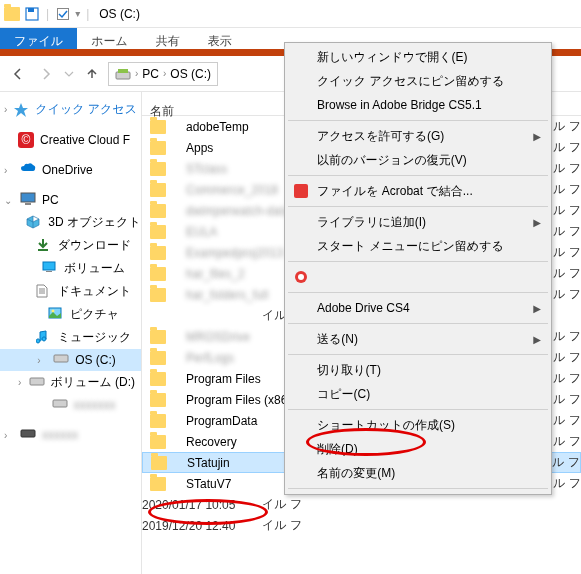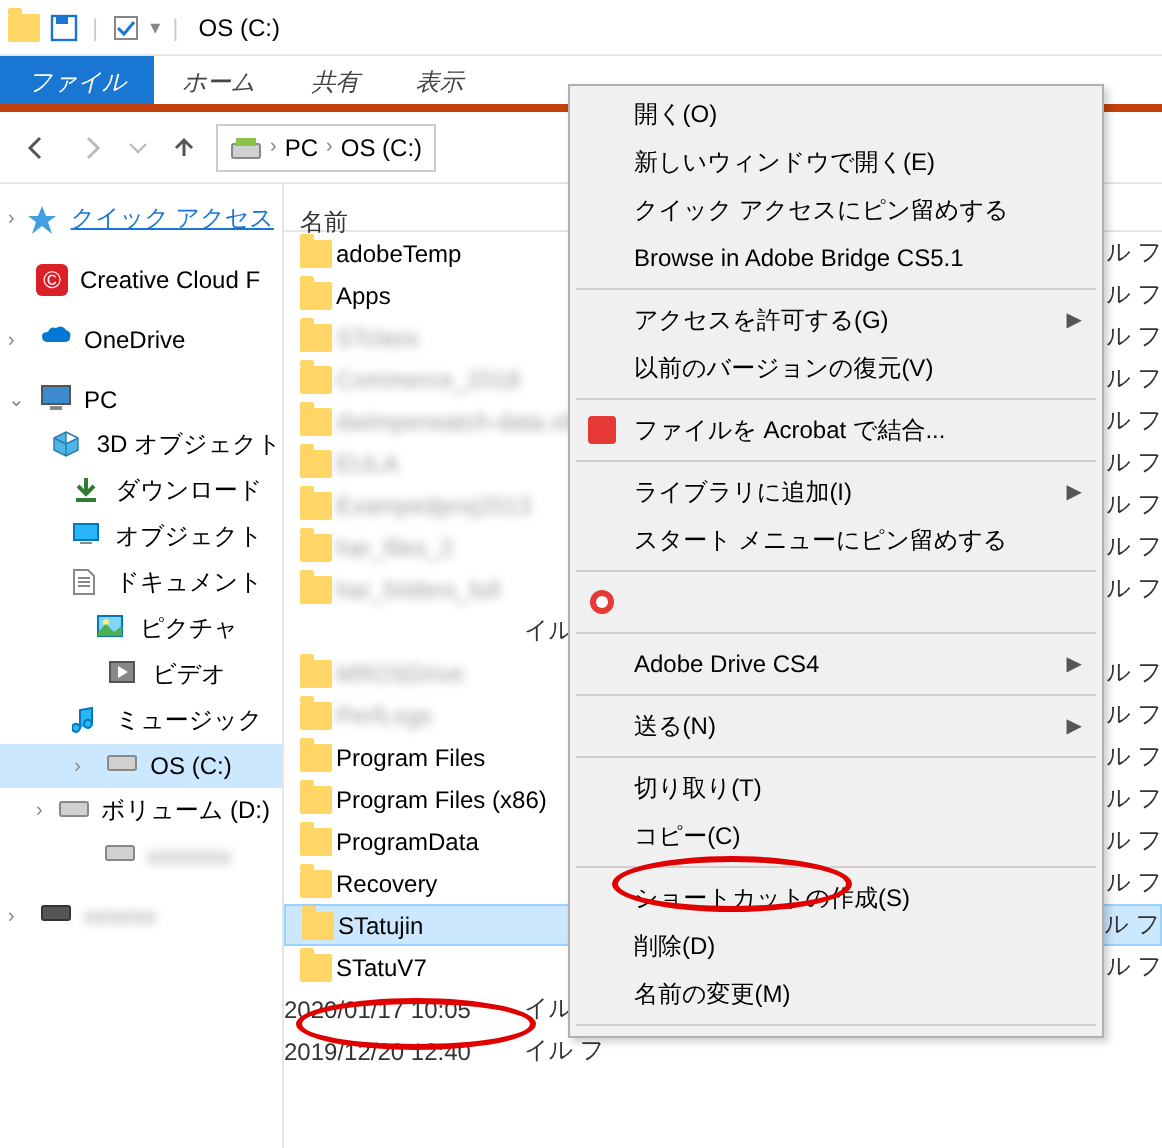"ファイル" .ribbon-tabs { border-bottom: 4px solid #c2410c -> 7px solid #c2410c; font-style: italic -> none }
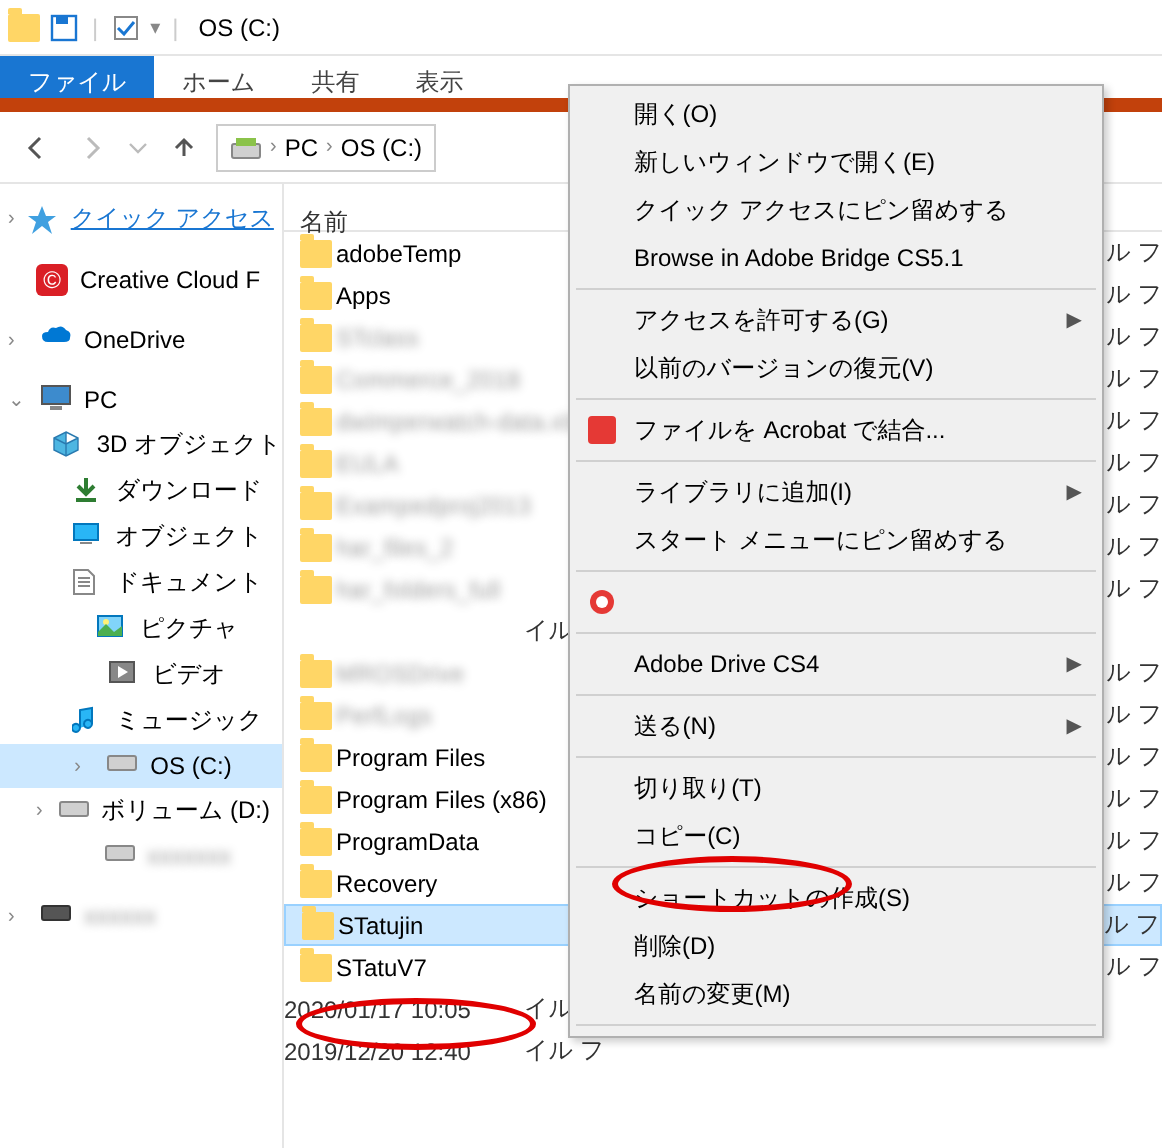"開く(O)" div.menu-item { html: <div> <span>開く(O)</span> </div> -> none }
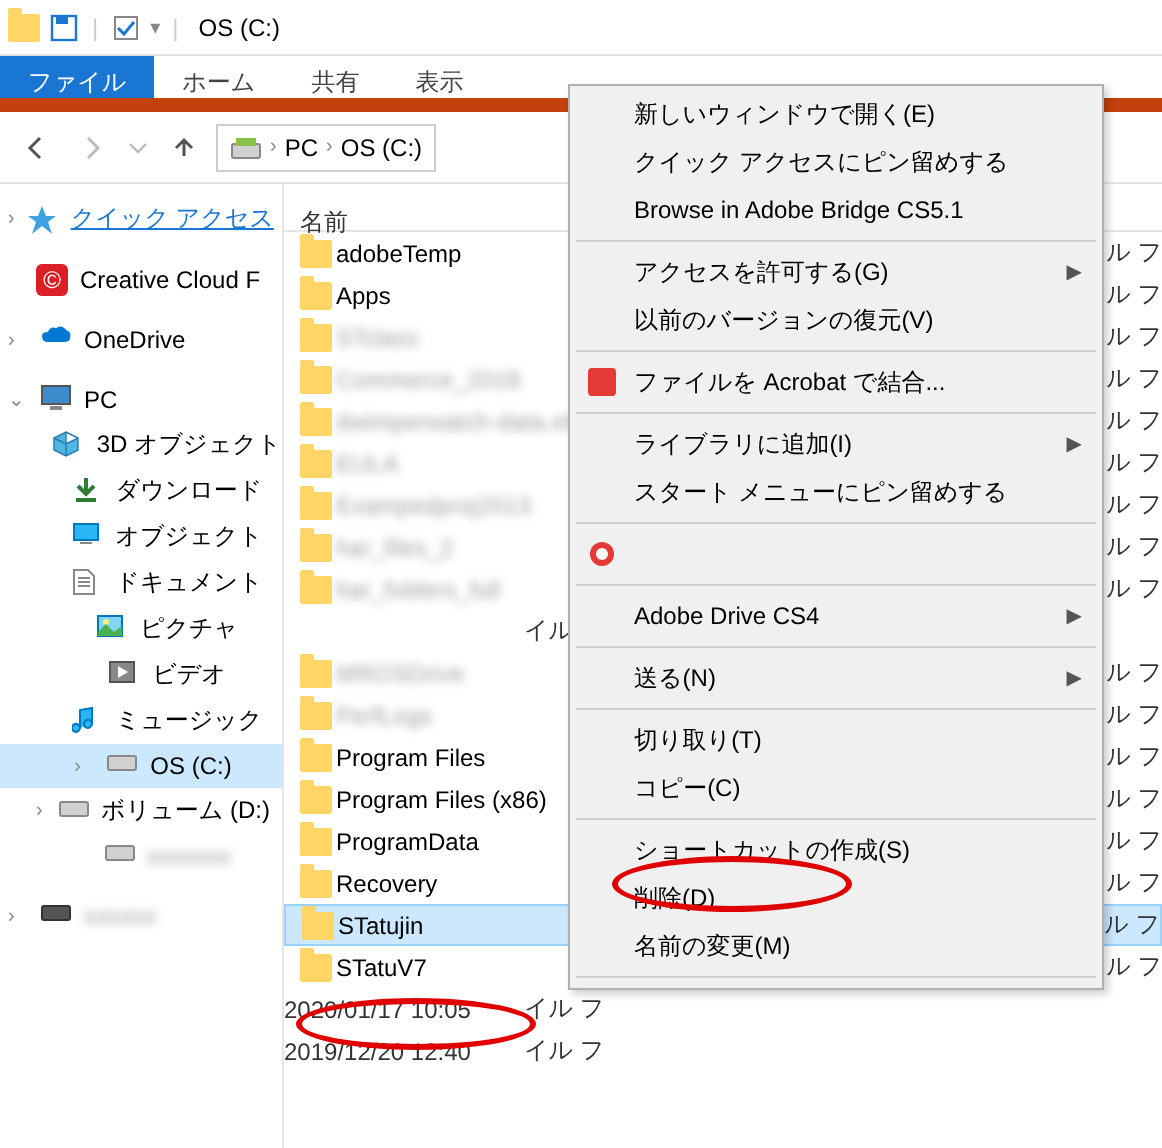"クイック アクセス" .sb-quick { text-decoration: underline -> none }
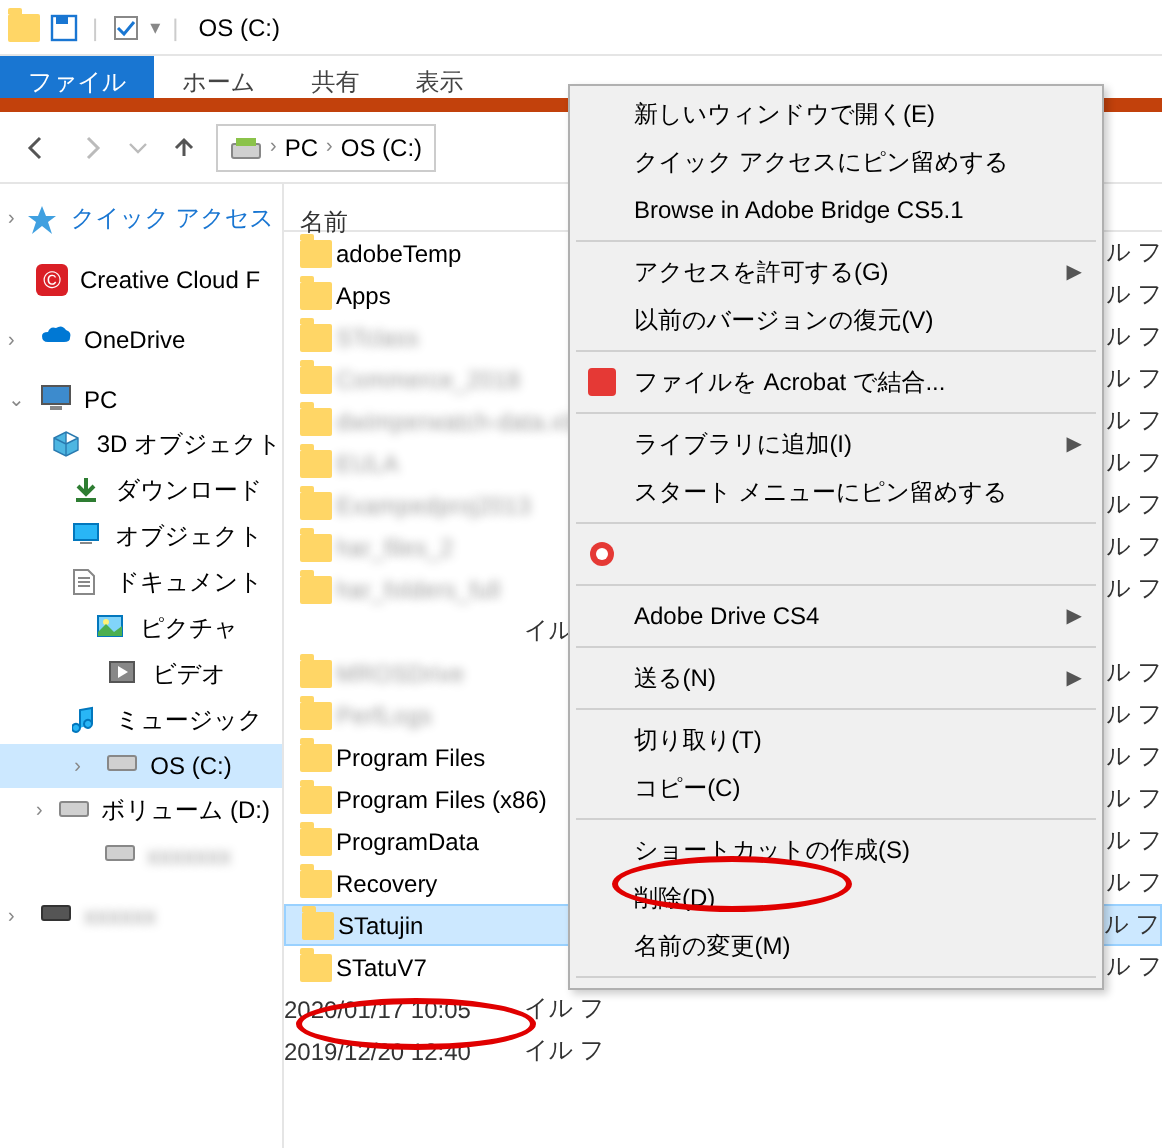"adobeTemp" .file-row .fname { gap: 2px -> 20px }
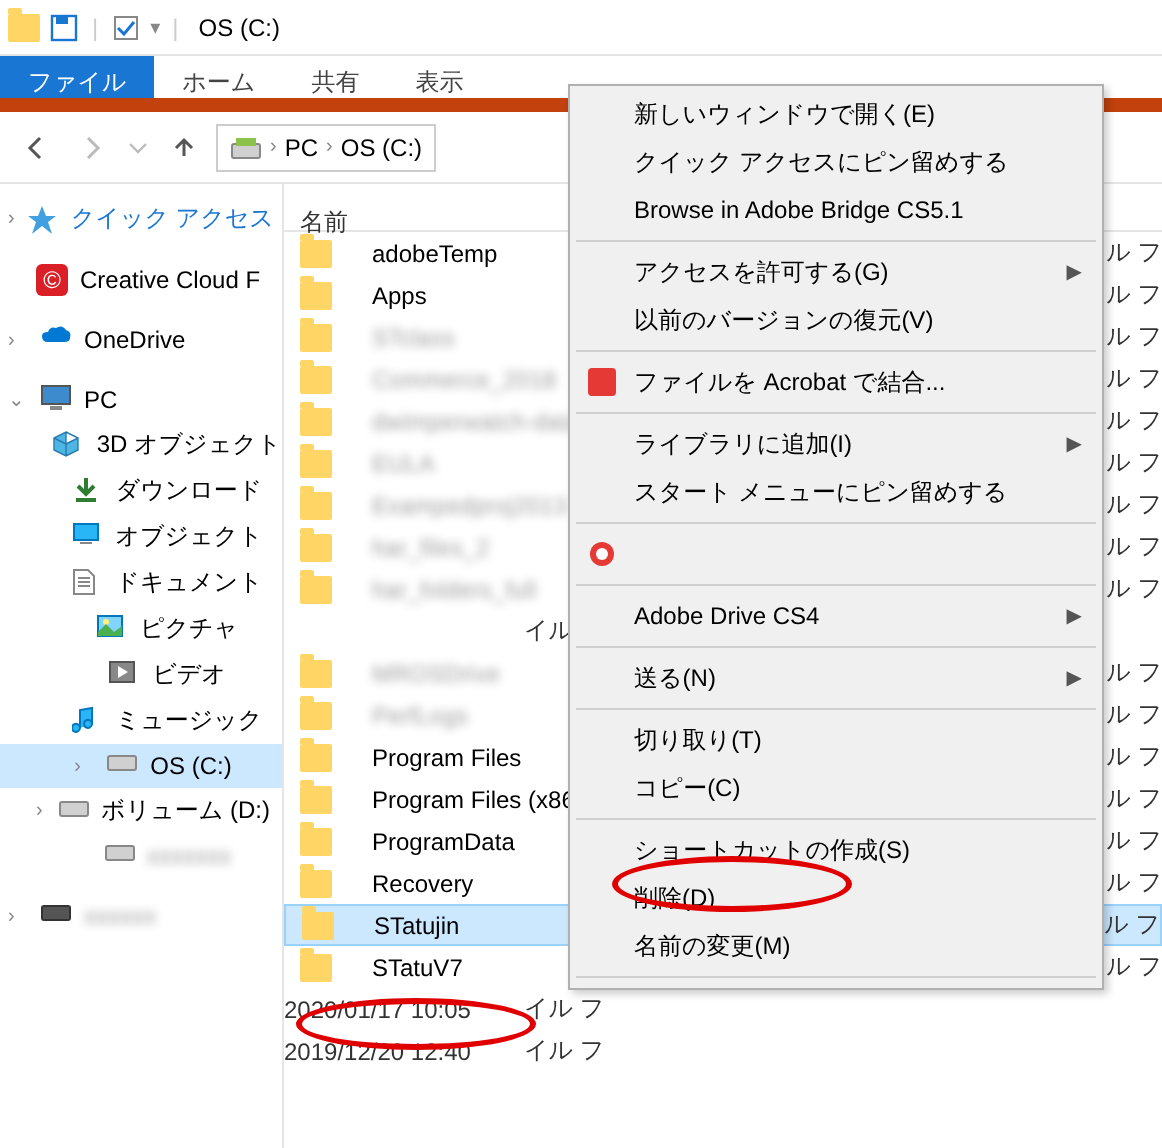"オブジェクト" span { text: オブジェクト -> ボリューム }
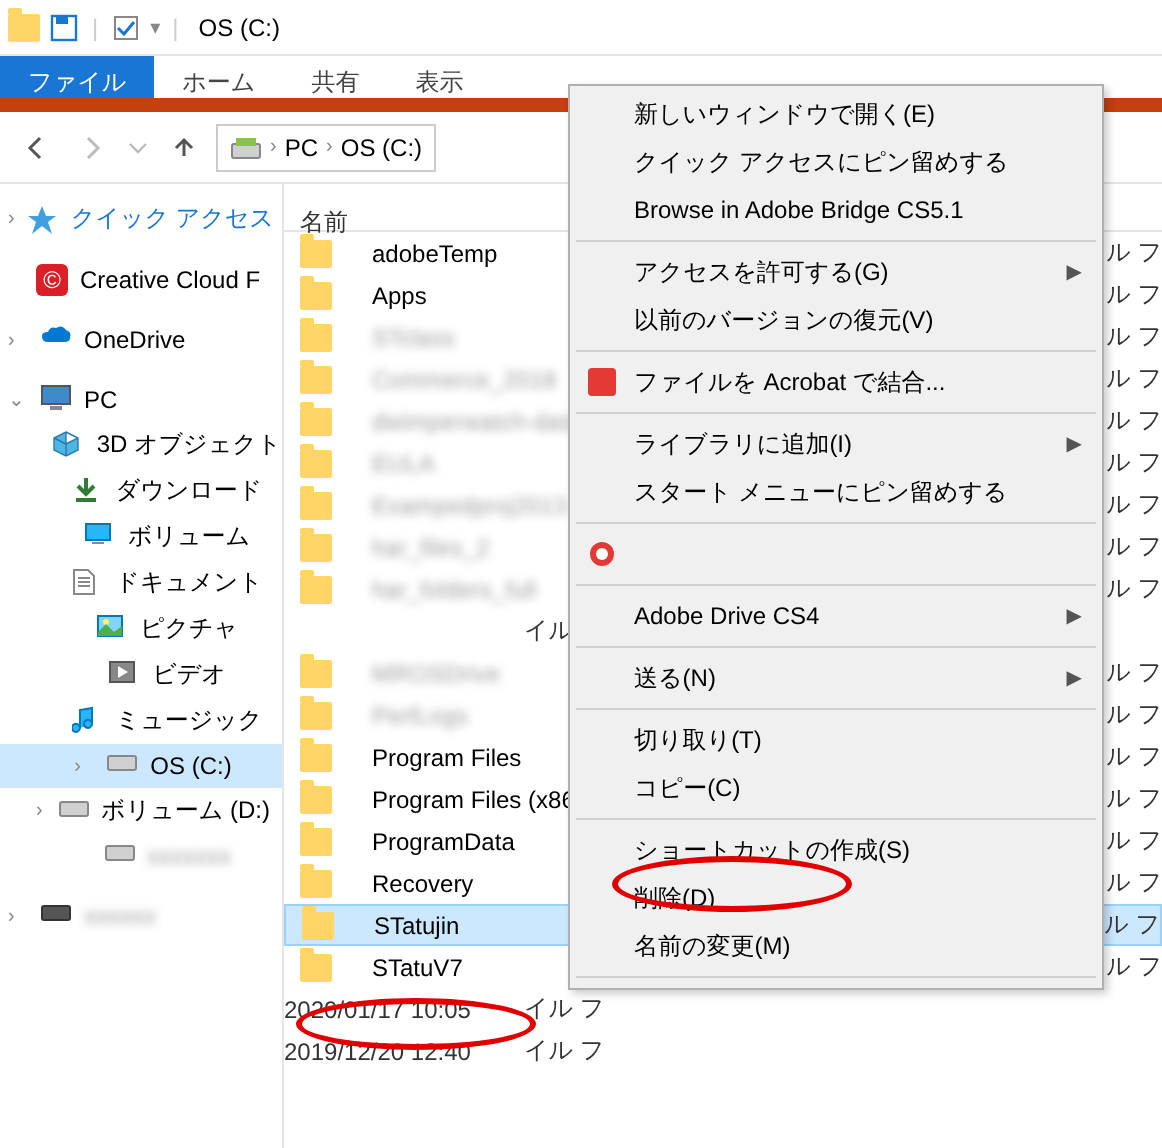"ビデオ" div.tree-item { html: <div> <span> <svg> <rect></rect> <path></path> </svg> </span> <span>ビデオ</span> </div> -> none }
